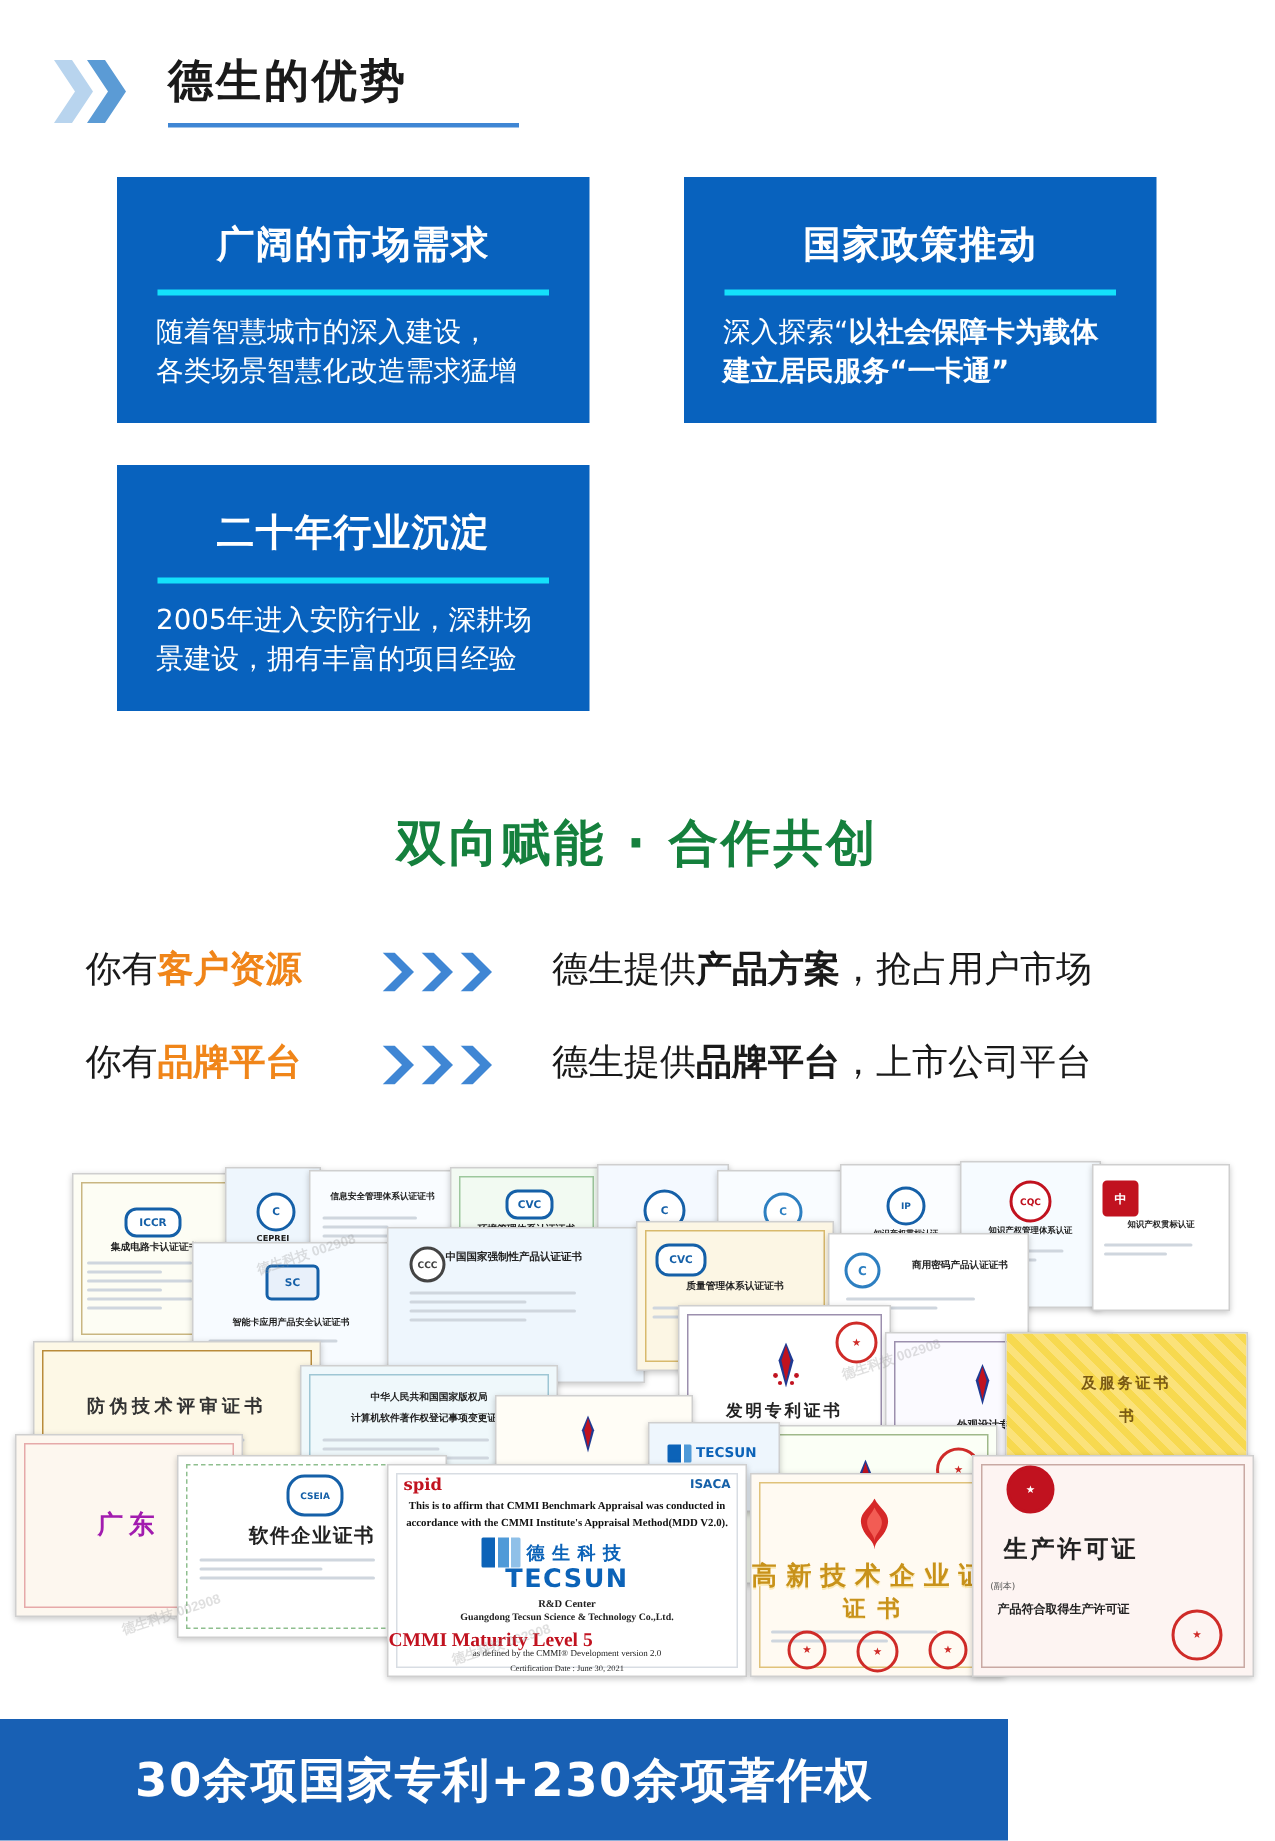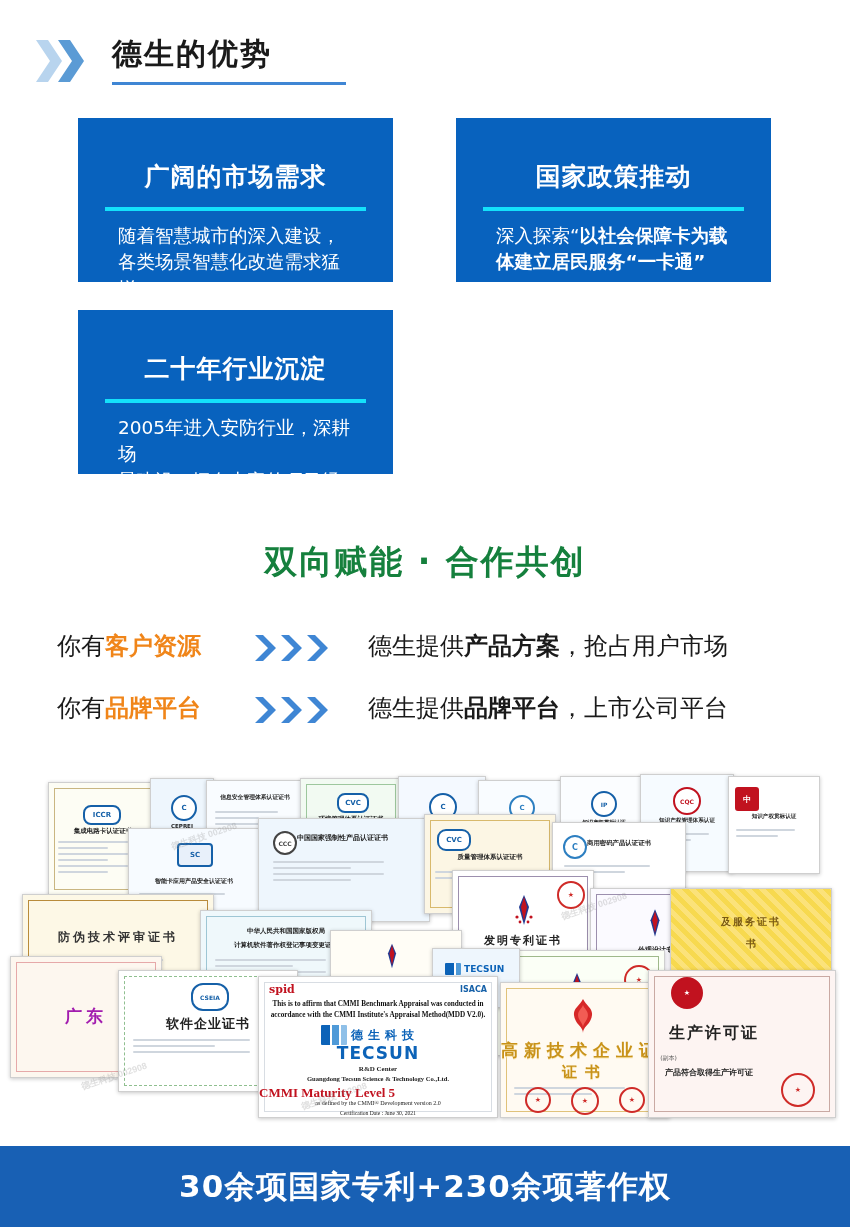"广阔的市场需求" .card { padding: 16px -> 2px }
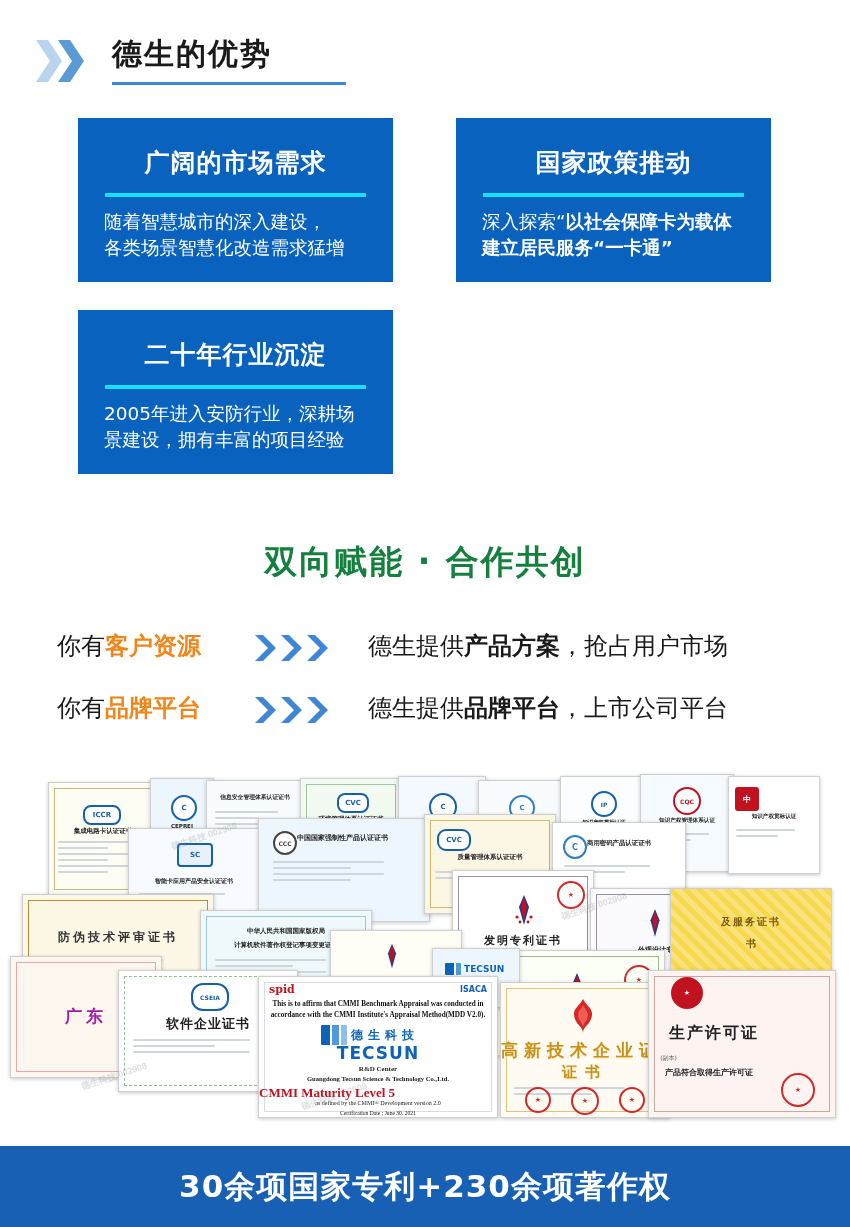"商用密码产品认证证书" div.ctitle { left: 34px -> 46px; text-align: left -> center }
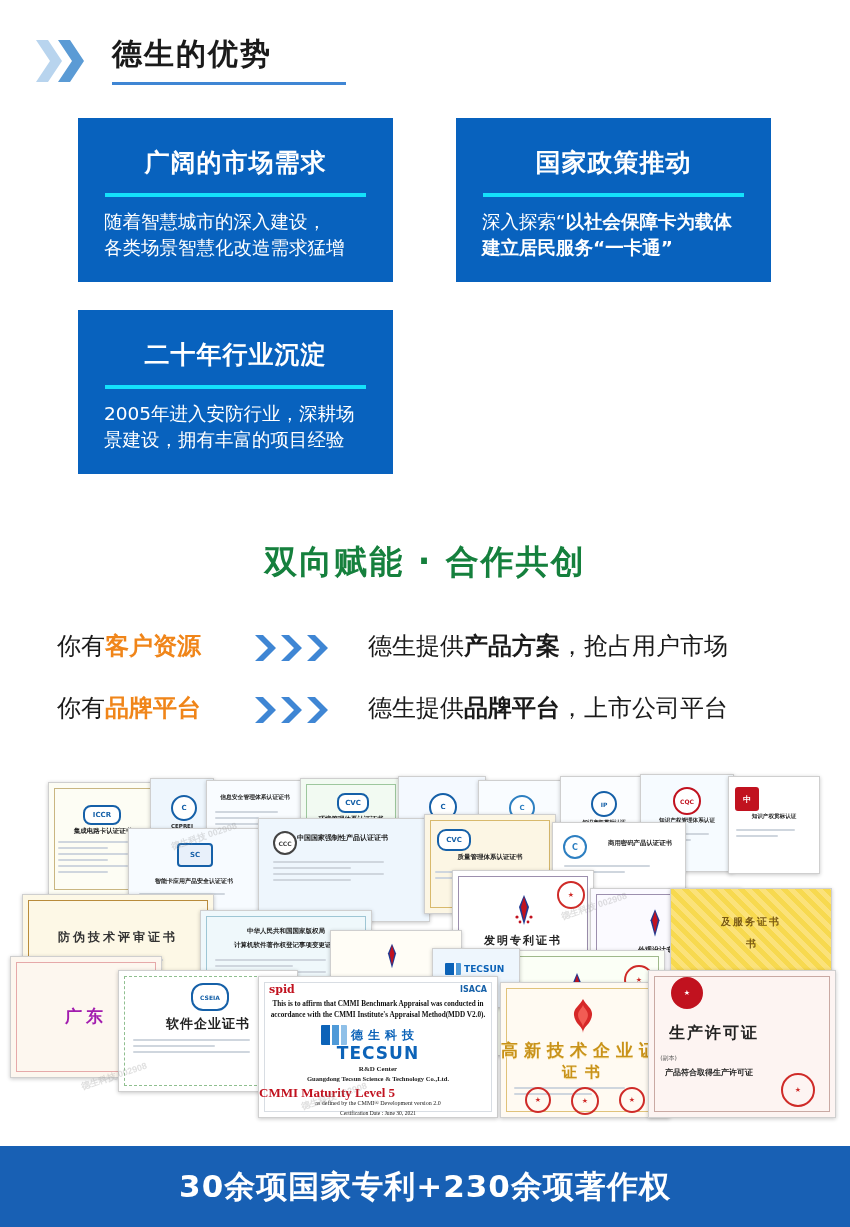"30余项国家专利+230余项著作权" .banner { width: 850px -> 672px }
